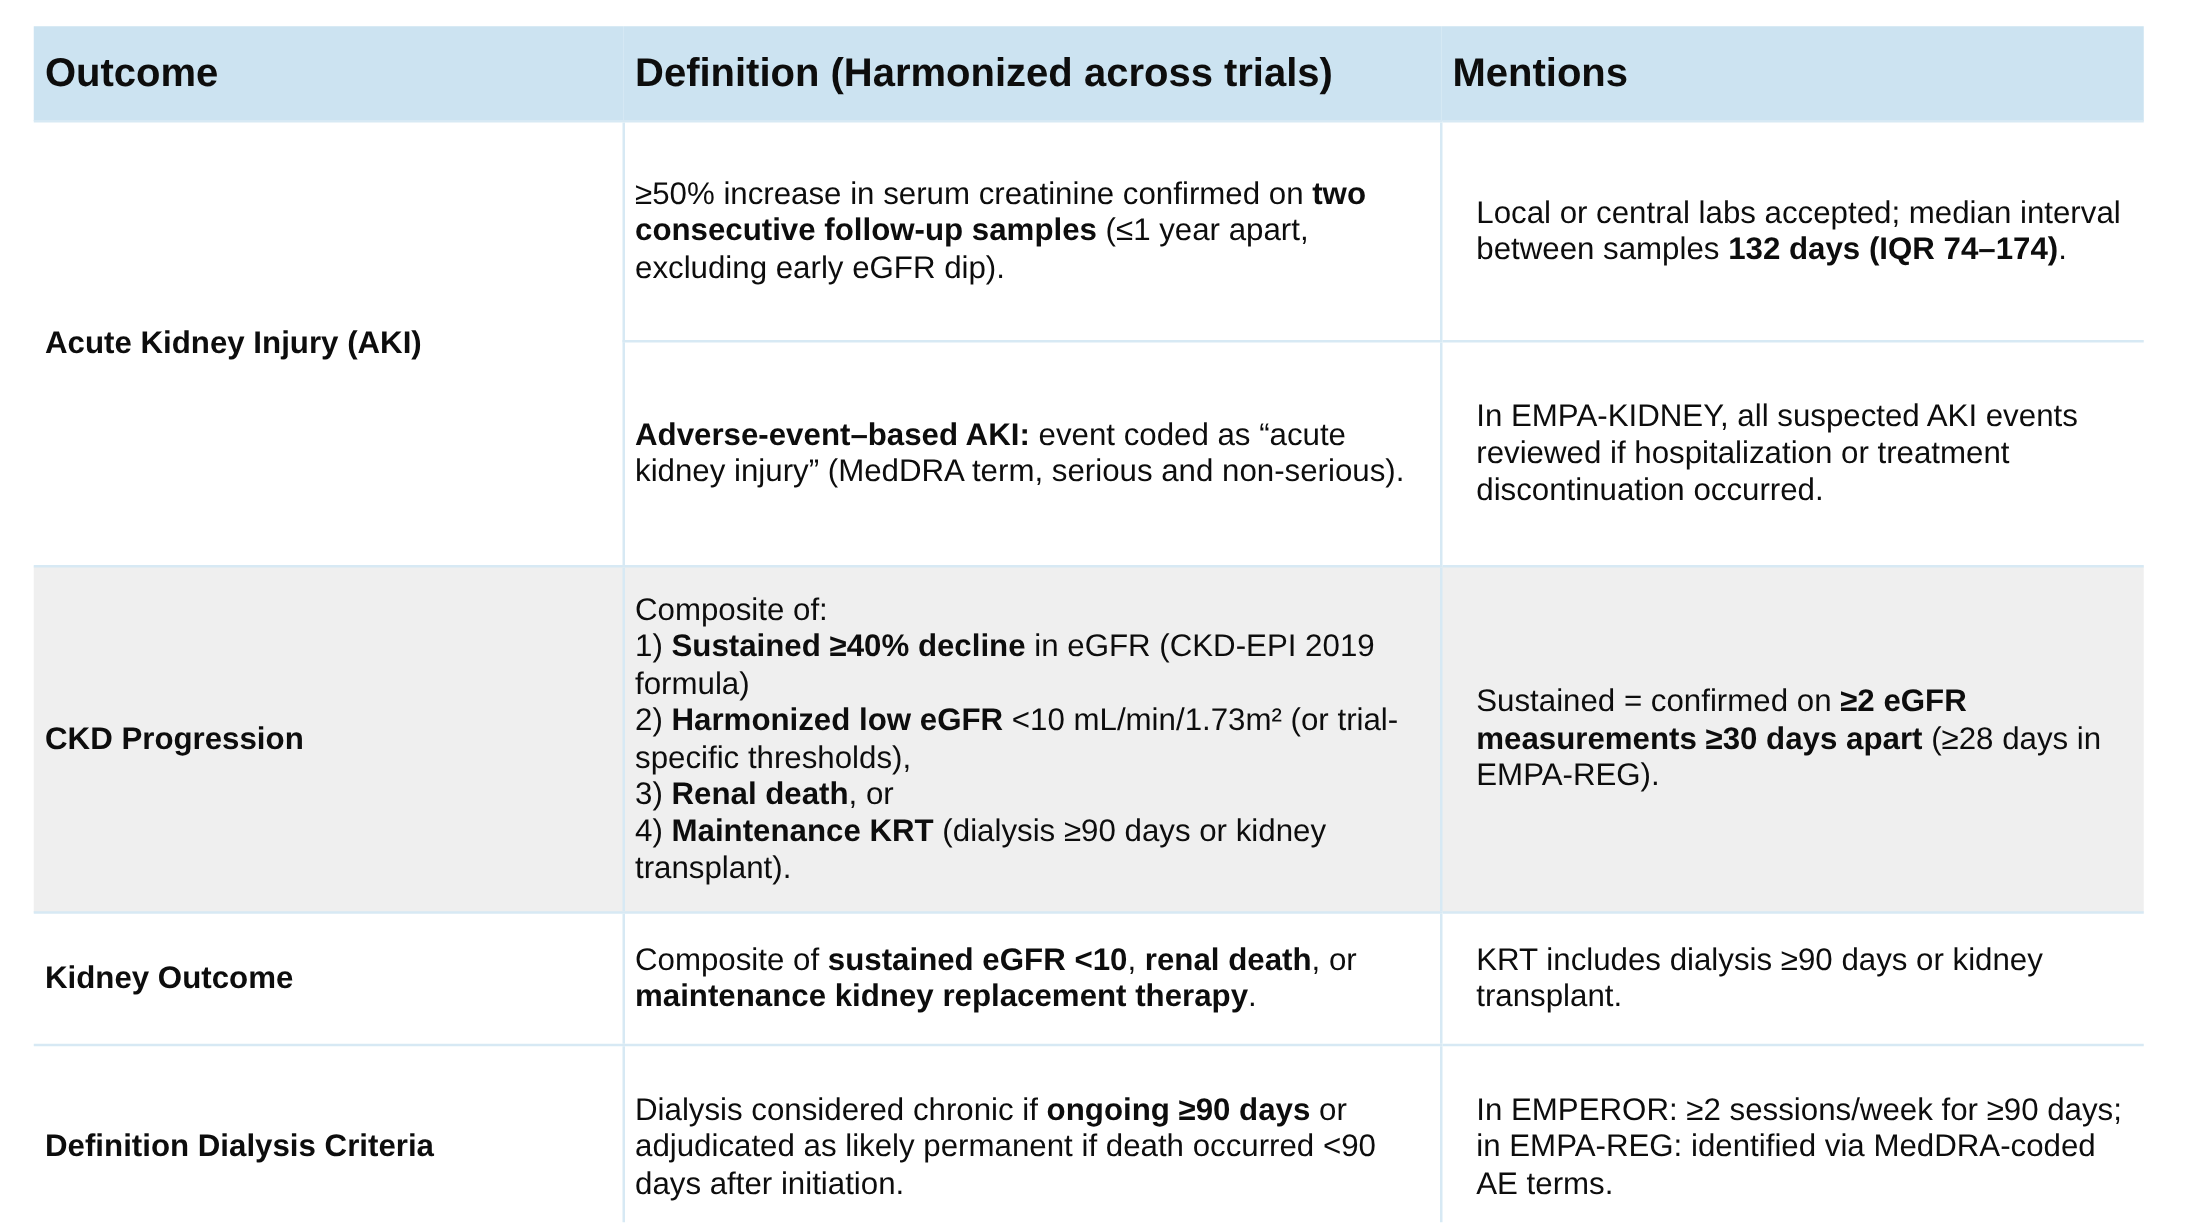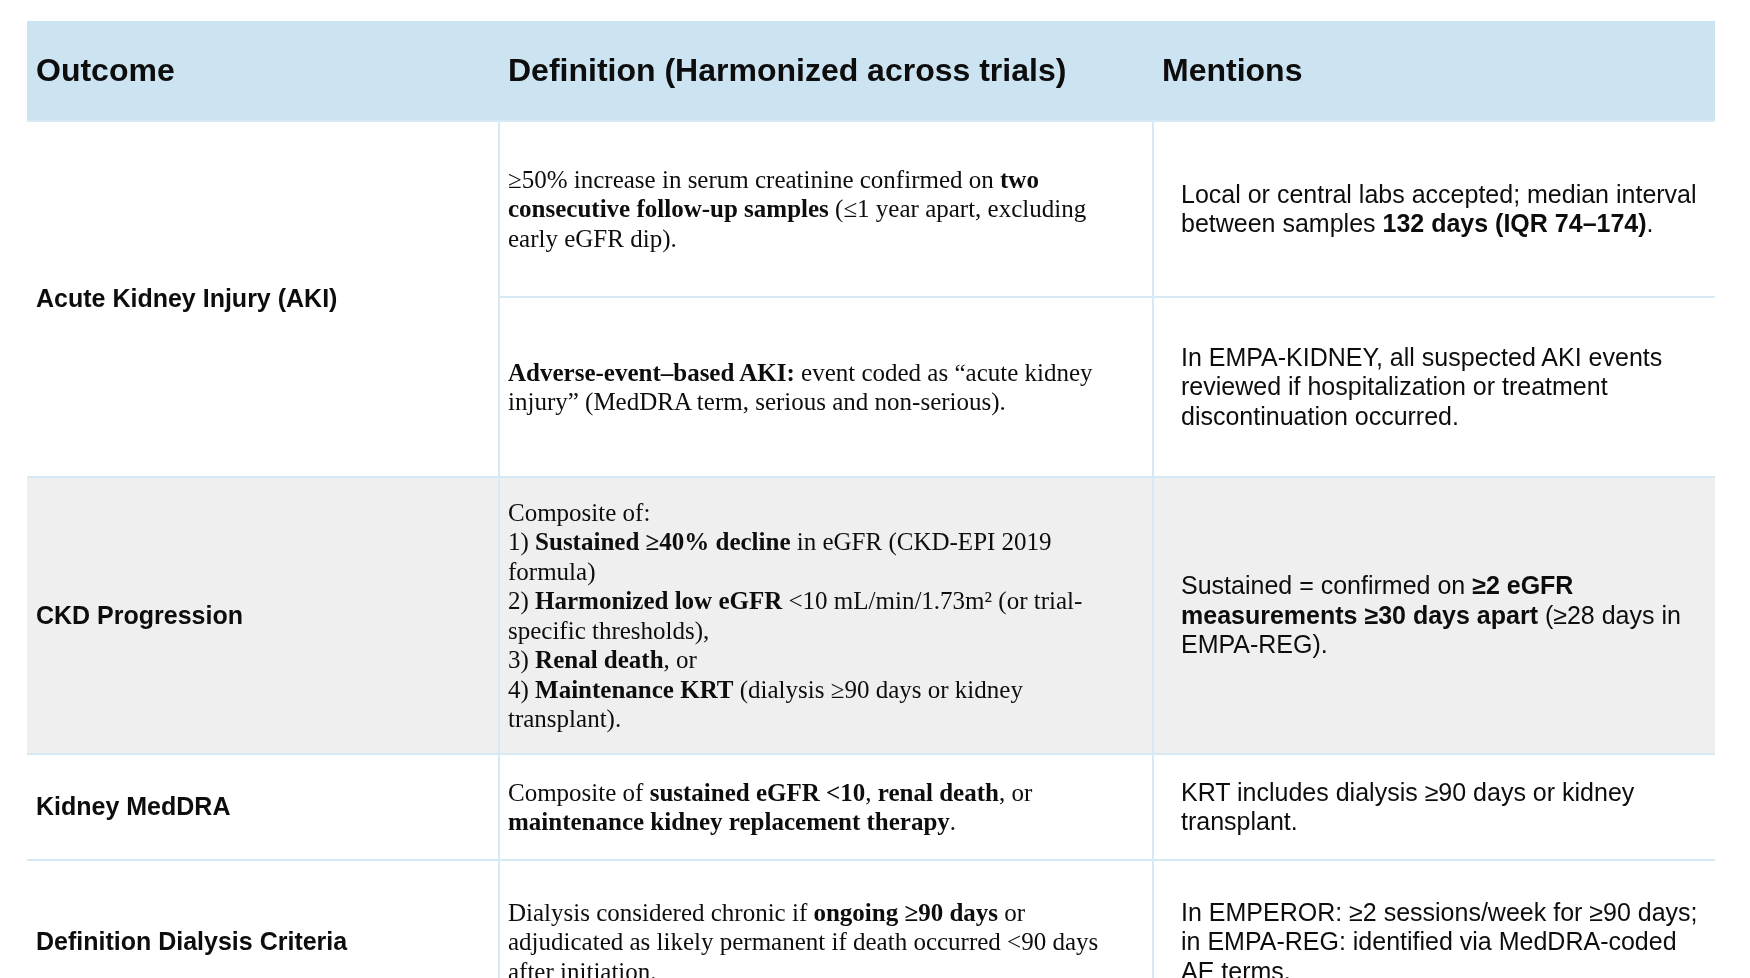"Outcome" tr.hdr { height: 100px -> 76px }
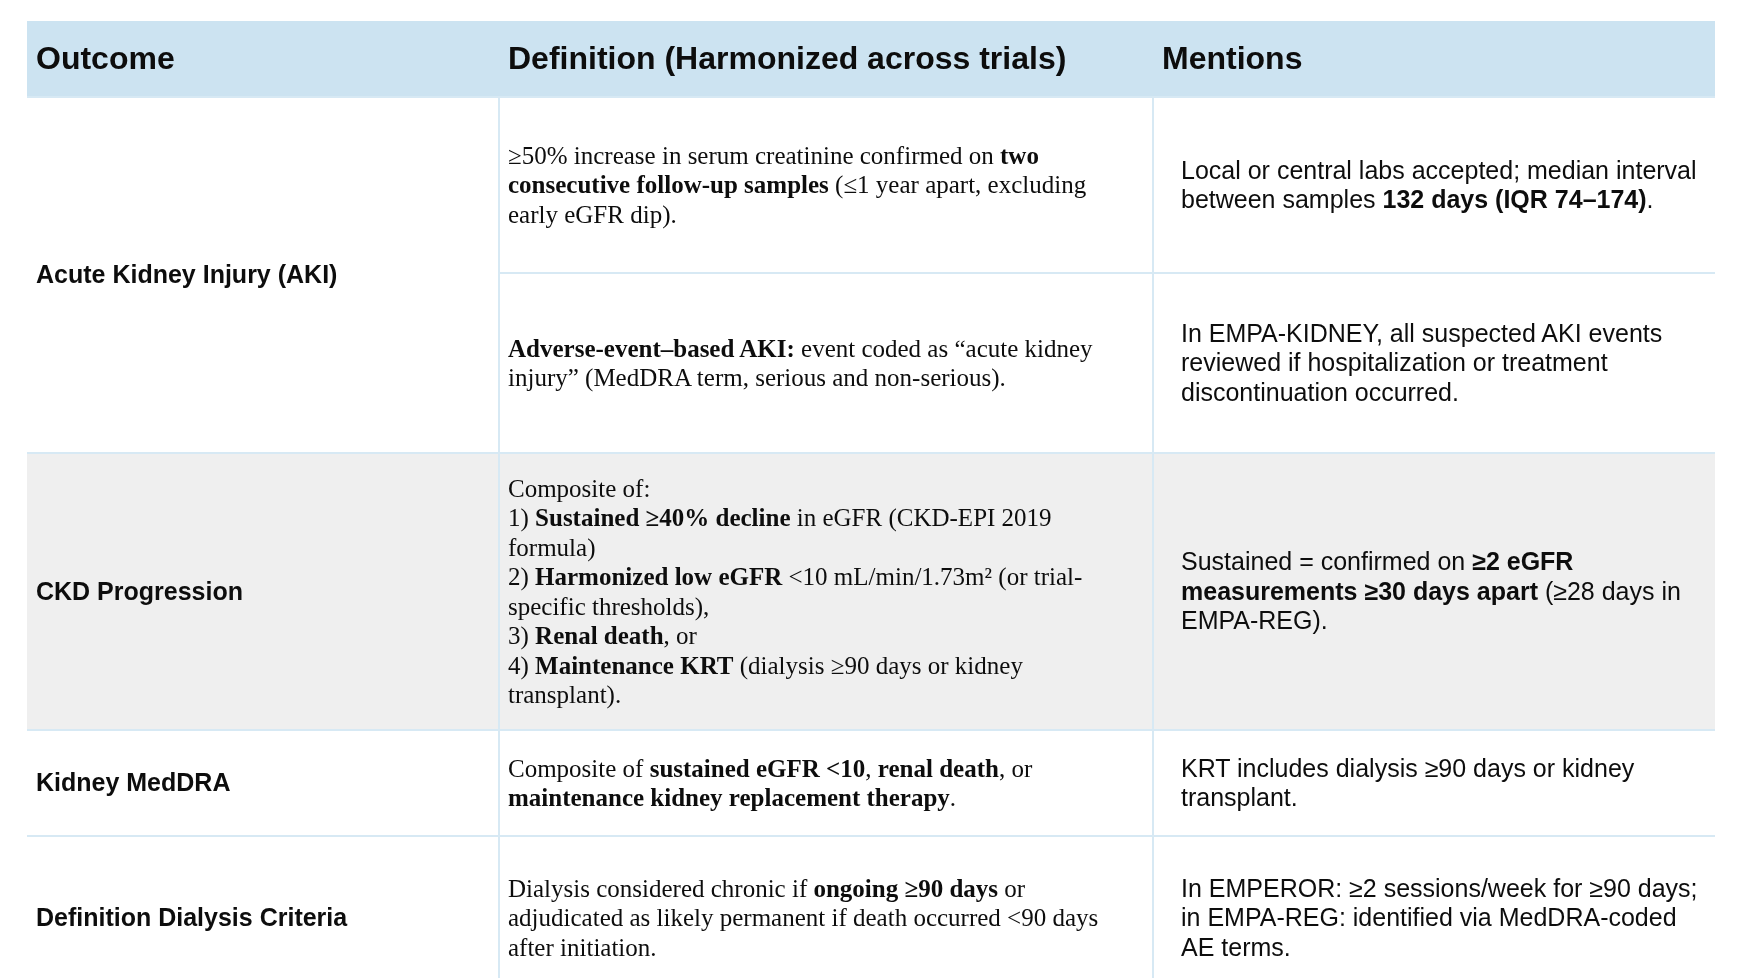"≥50% increase in serum creatinine" td.c-def { font-family: Liberation Serif, serif -> none }
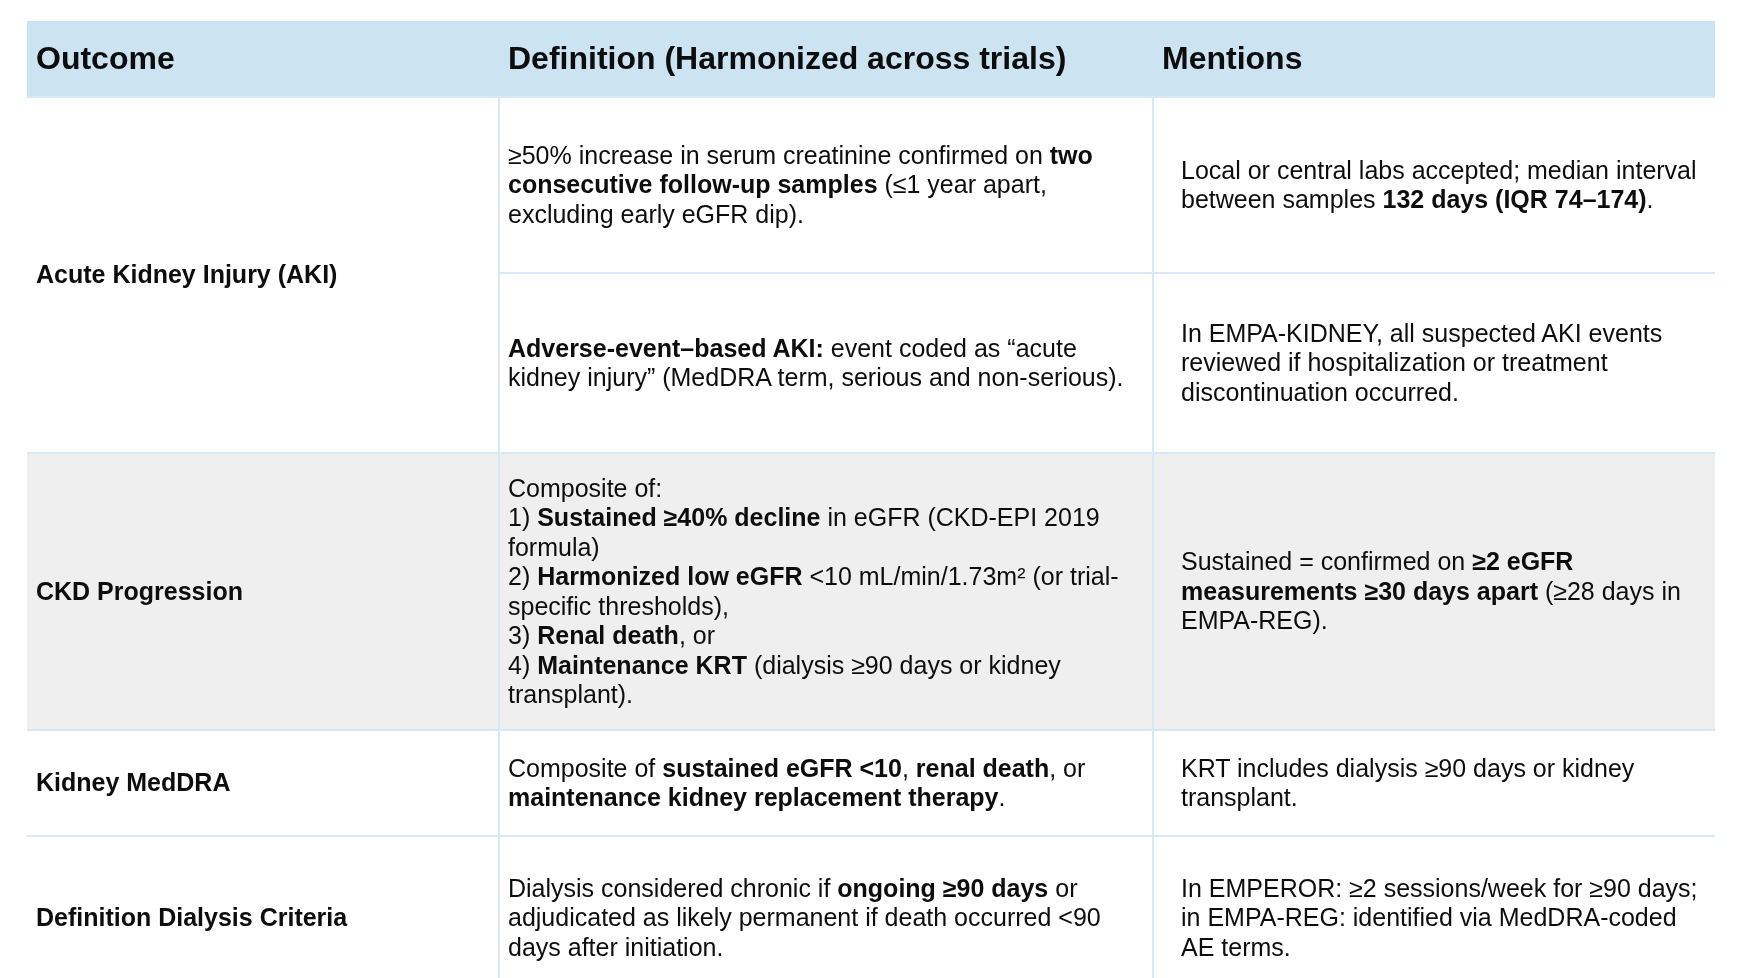"Kidney MedDRA" td.c-out { text: MedDRA -> Outcome }
